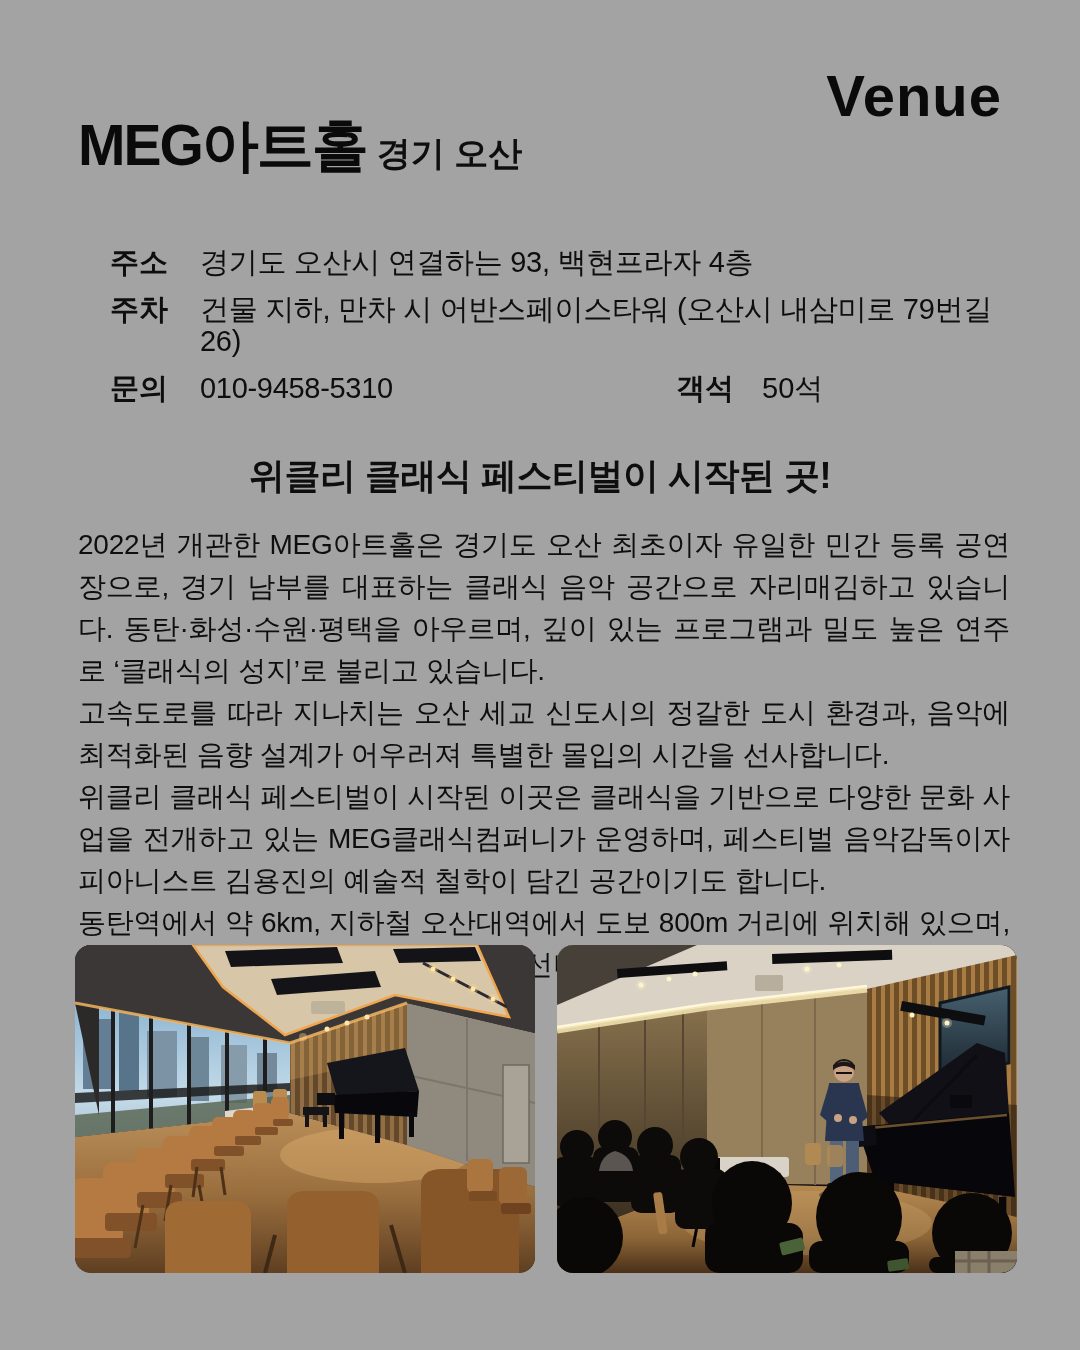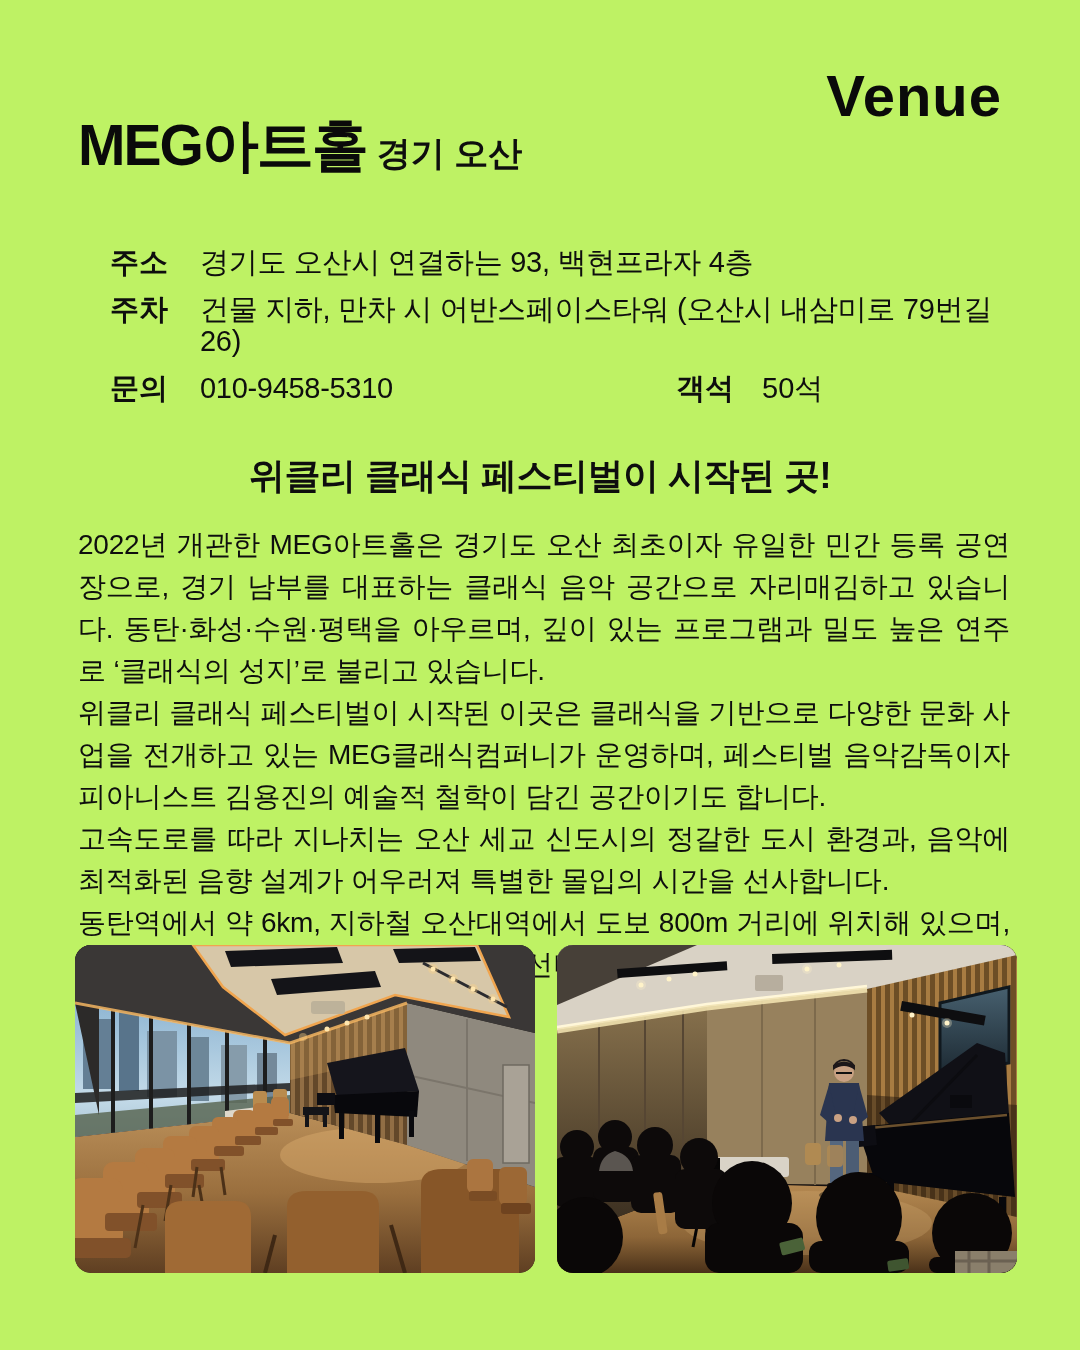"Venue" div.page { background: #bef264 -> #a3a3a3 }
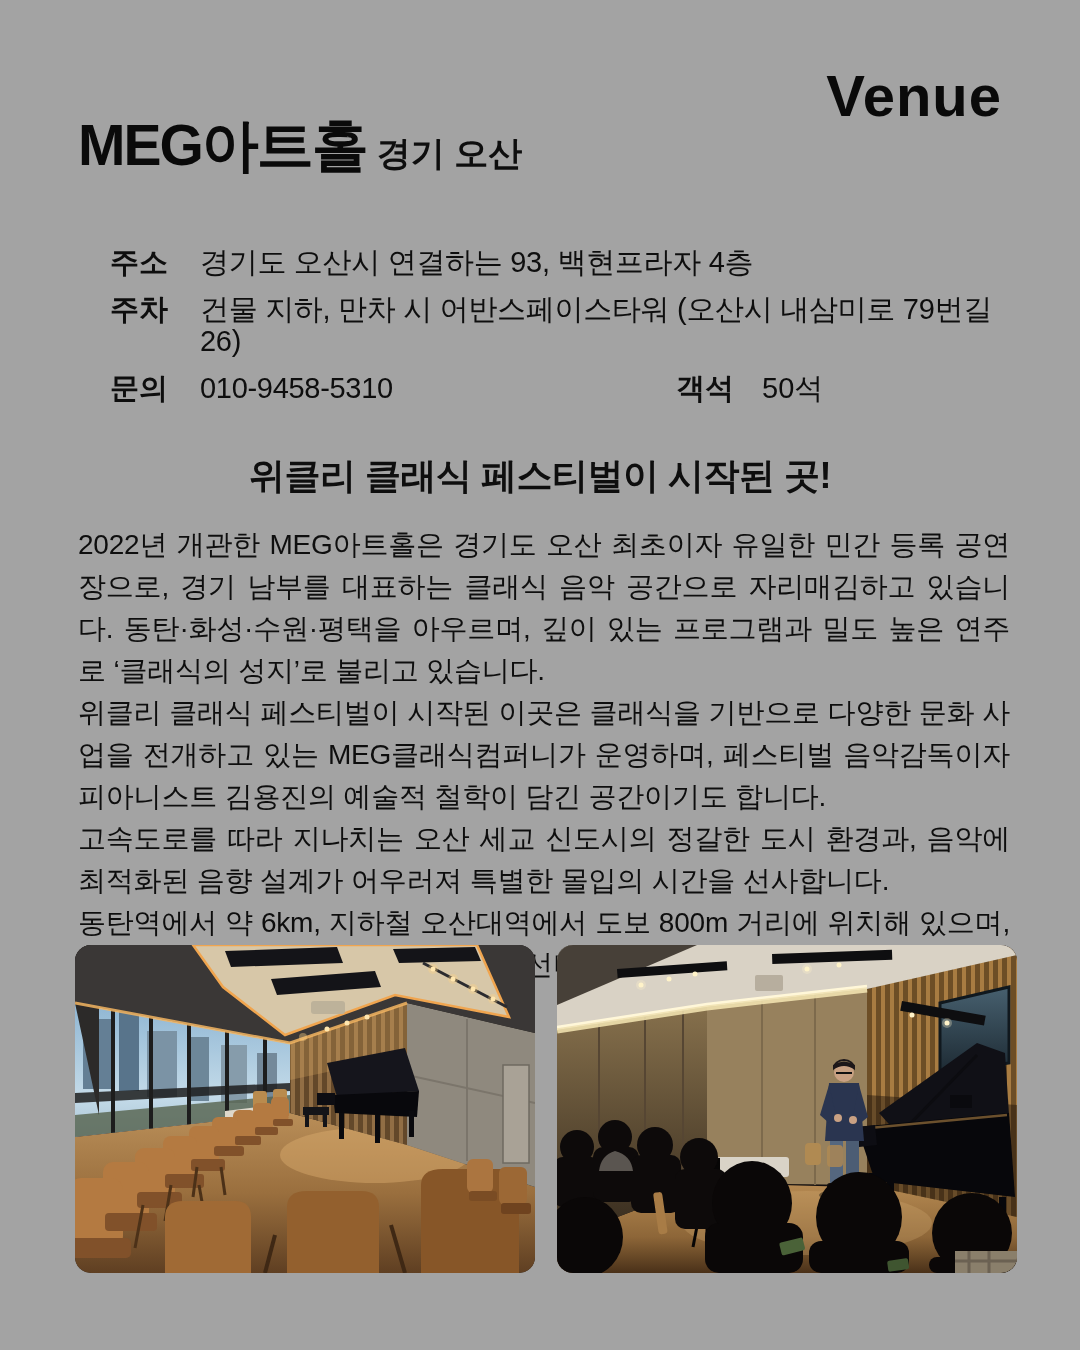"위클리 클래식 페스티벌이 시작된 이곳은" p { order: before "고속도로를 따라 지나치는 오산 세교" -> after "고속도로를 따라 지나치는 오산 세교" }
